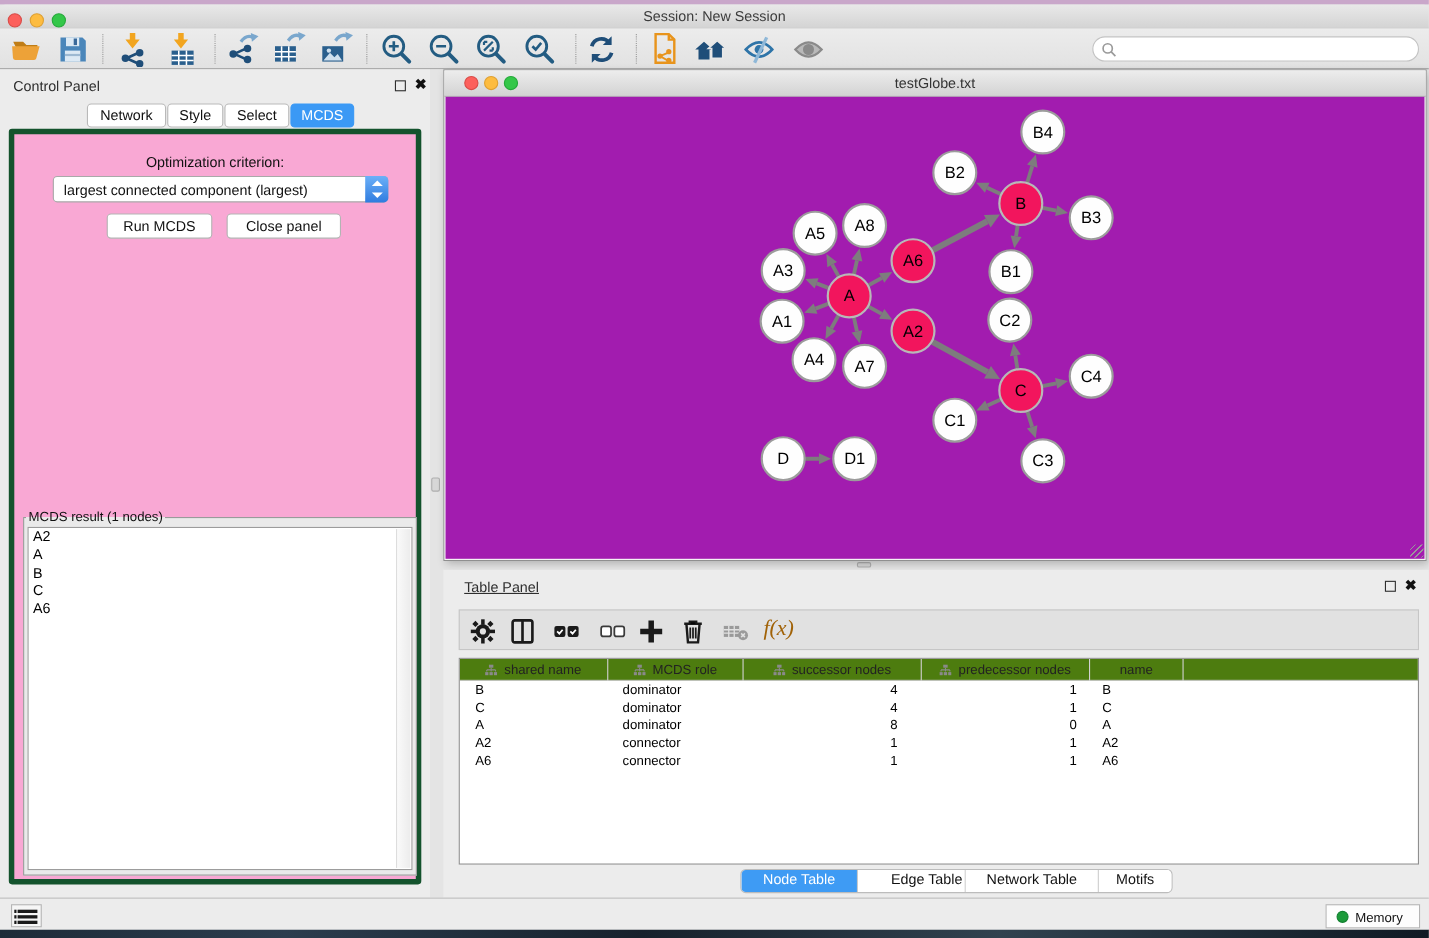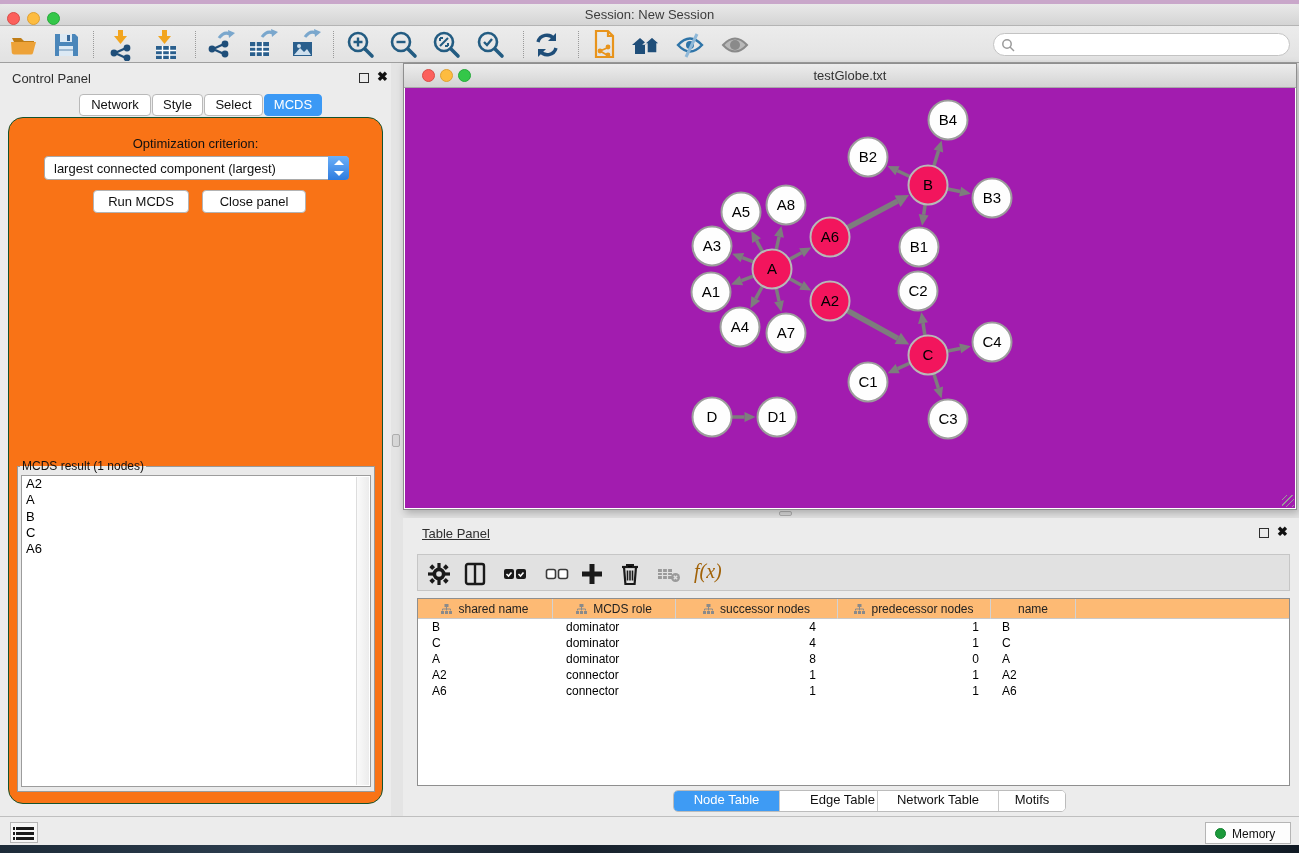"Optimization criterion:" .cp-content { background: #f97316 -> #f9a8d4; border: 1px solid #14532d -> 5px solid #14532d; border-radius: 15px -> 3px }
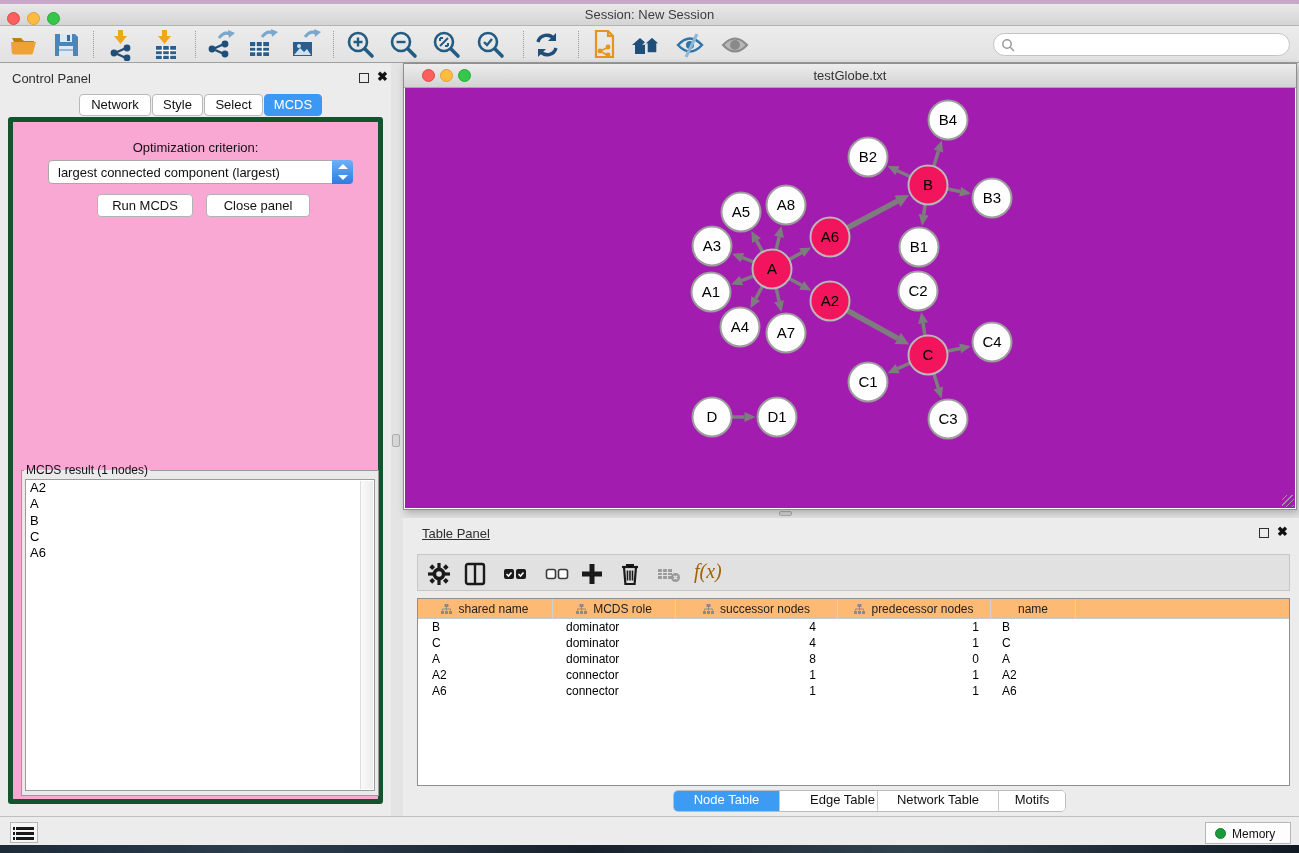"shared name" .thead { background: #fdba74 -> #4d7c0f }
